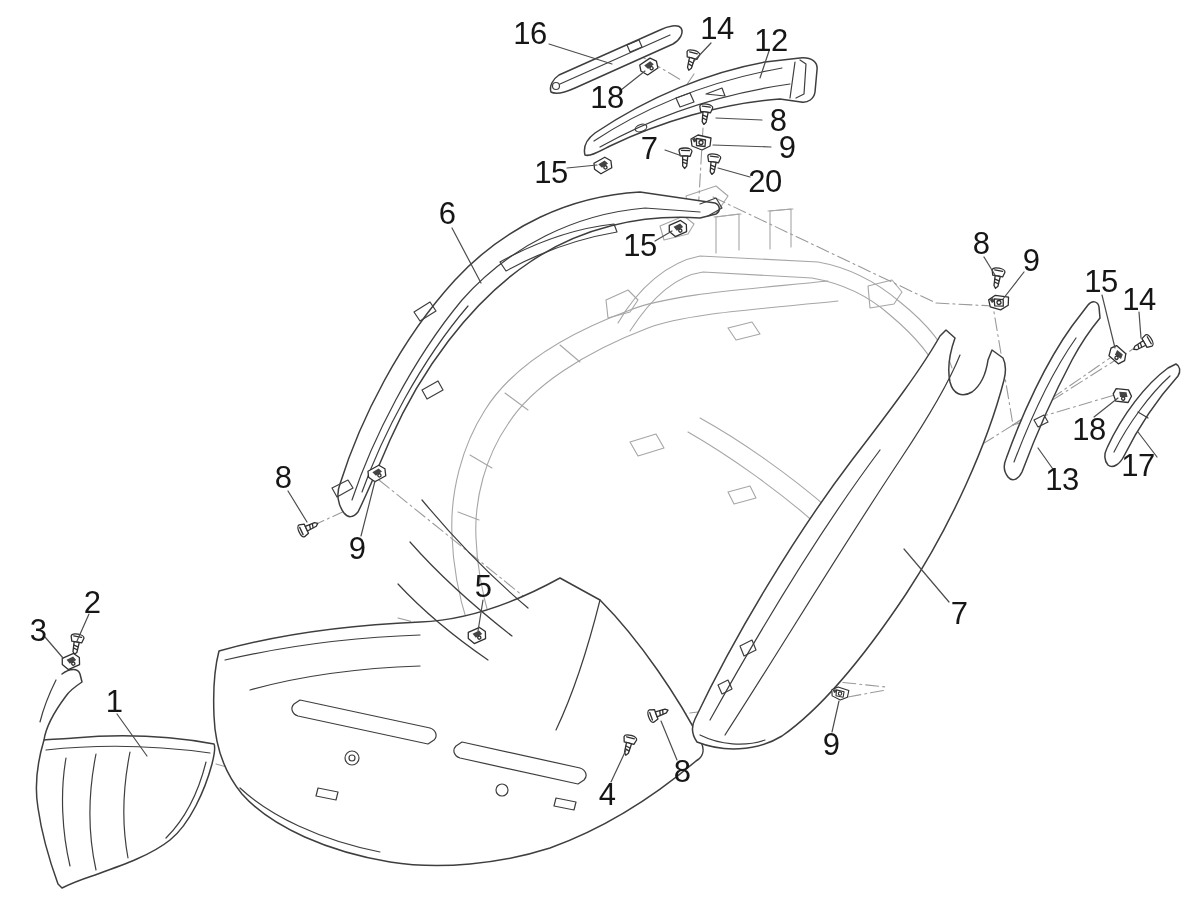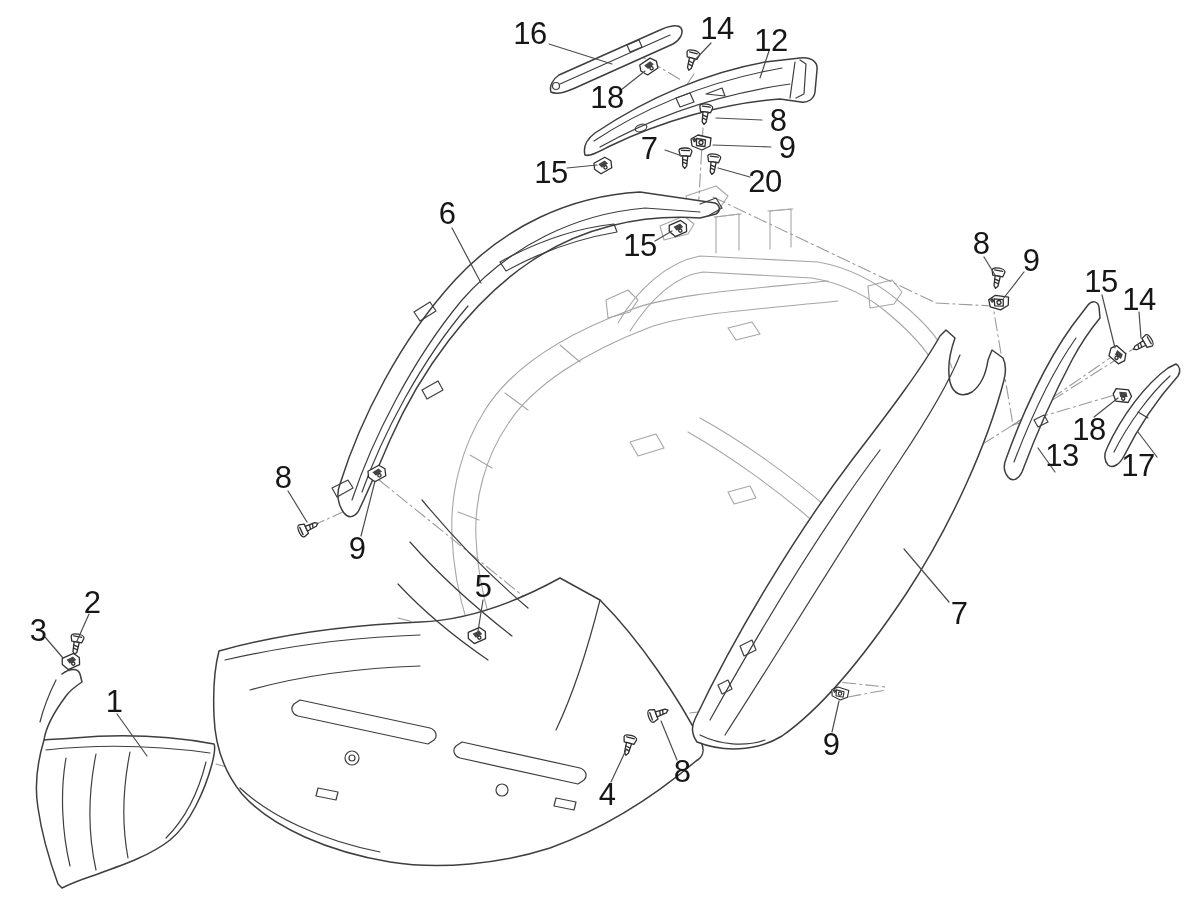"13" div.c { top: 455px -> 479px }
